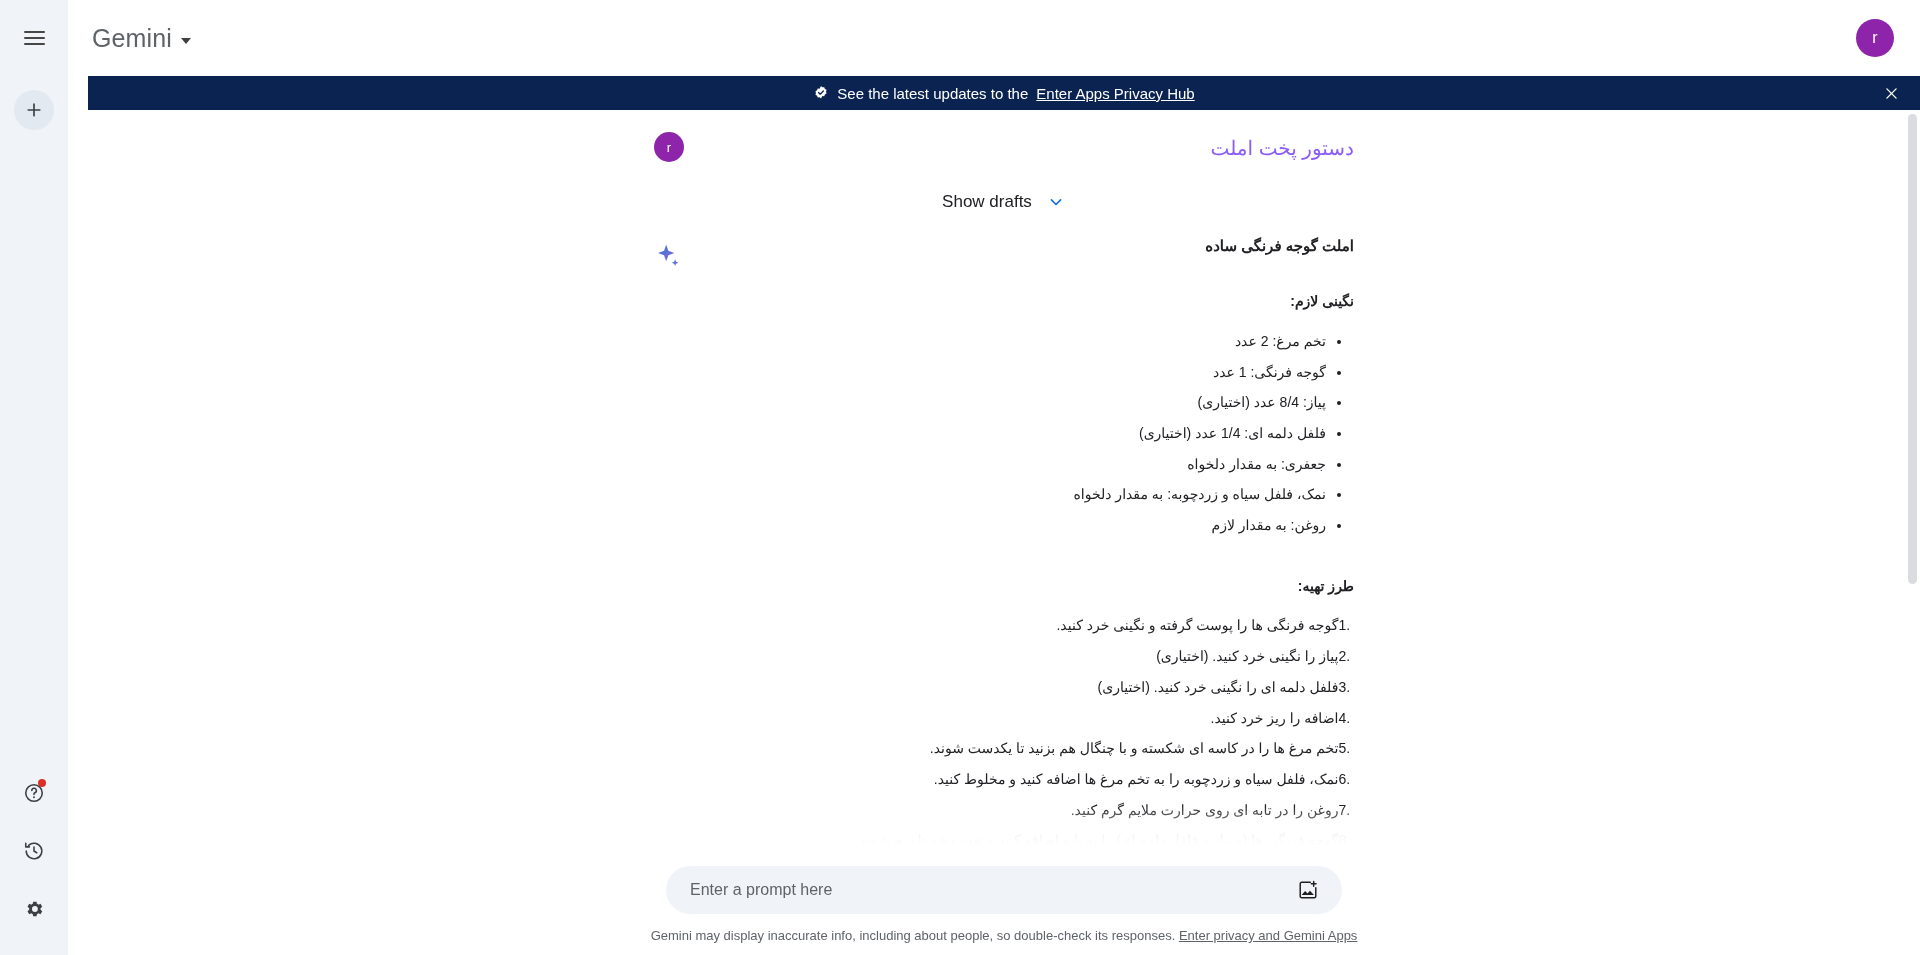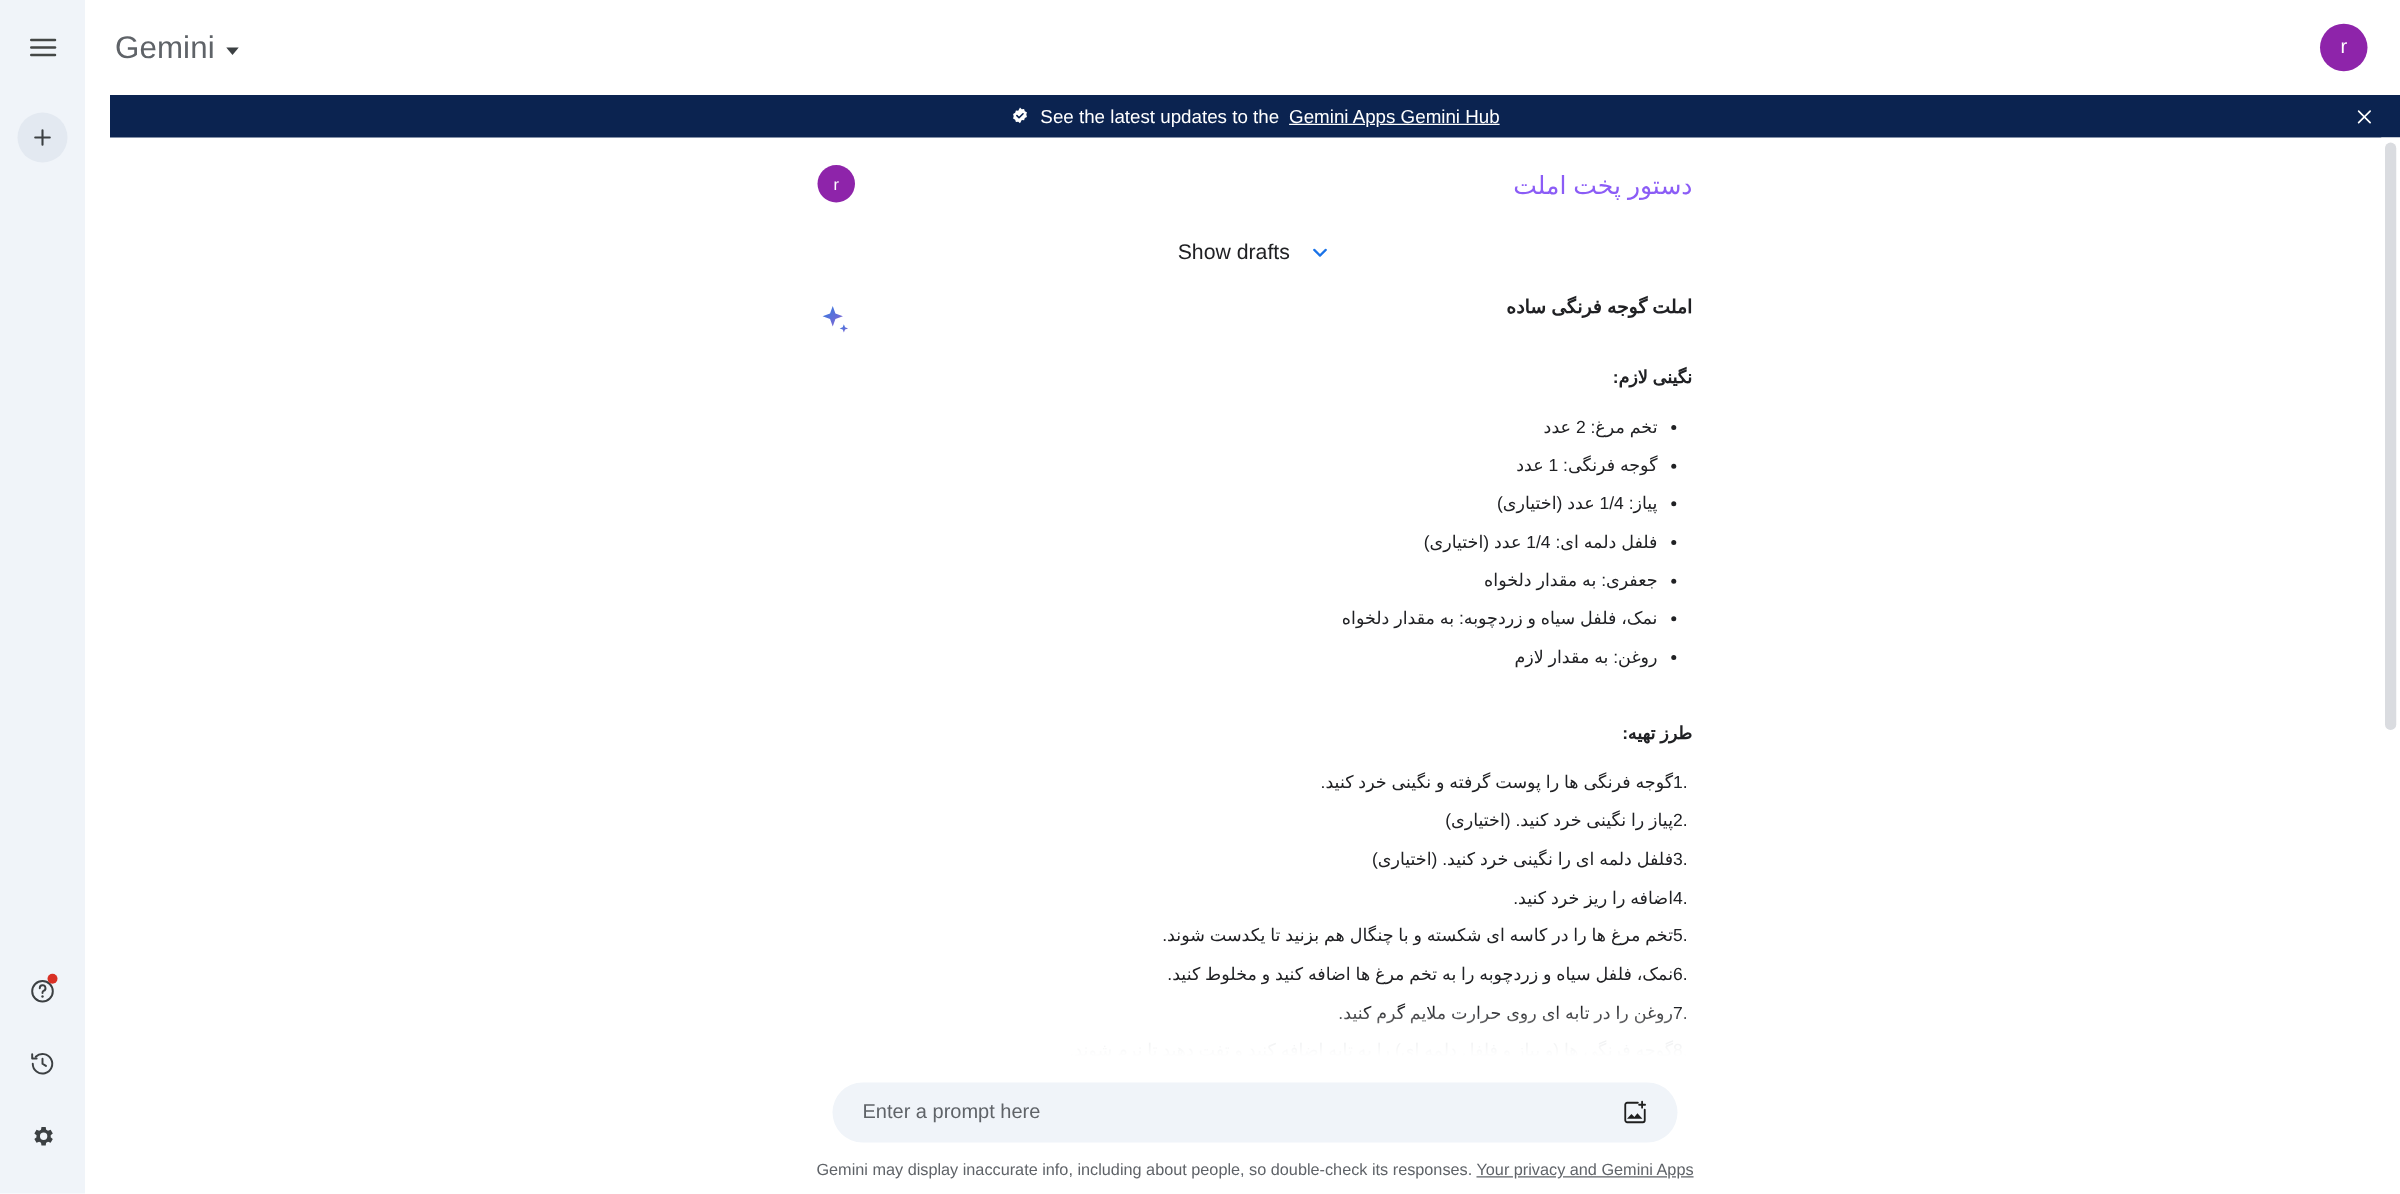"Gemini Apps Gemini Hub" a.banner-link { text: Gemini Apps Gemini -> Enter Apps Privacy }
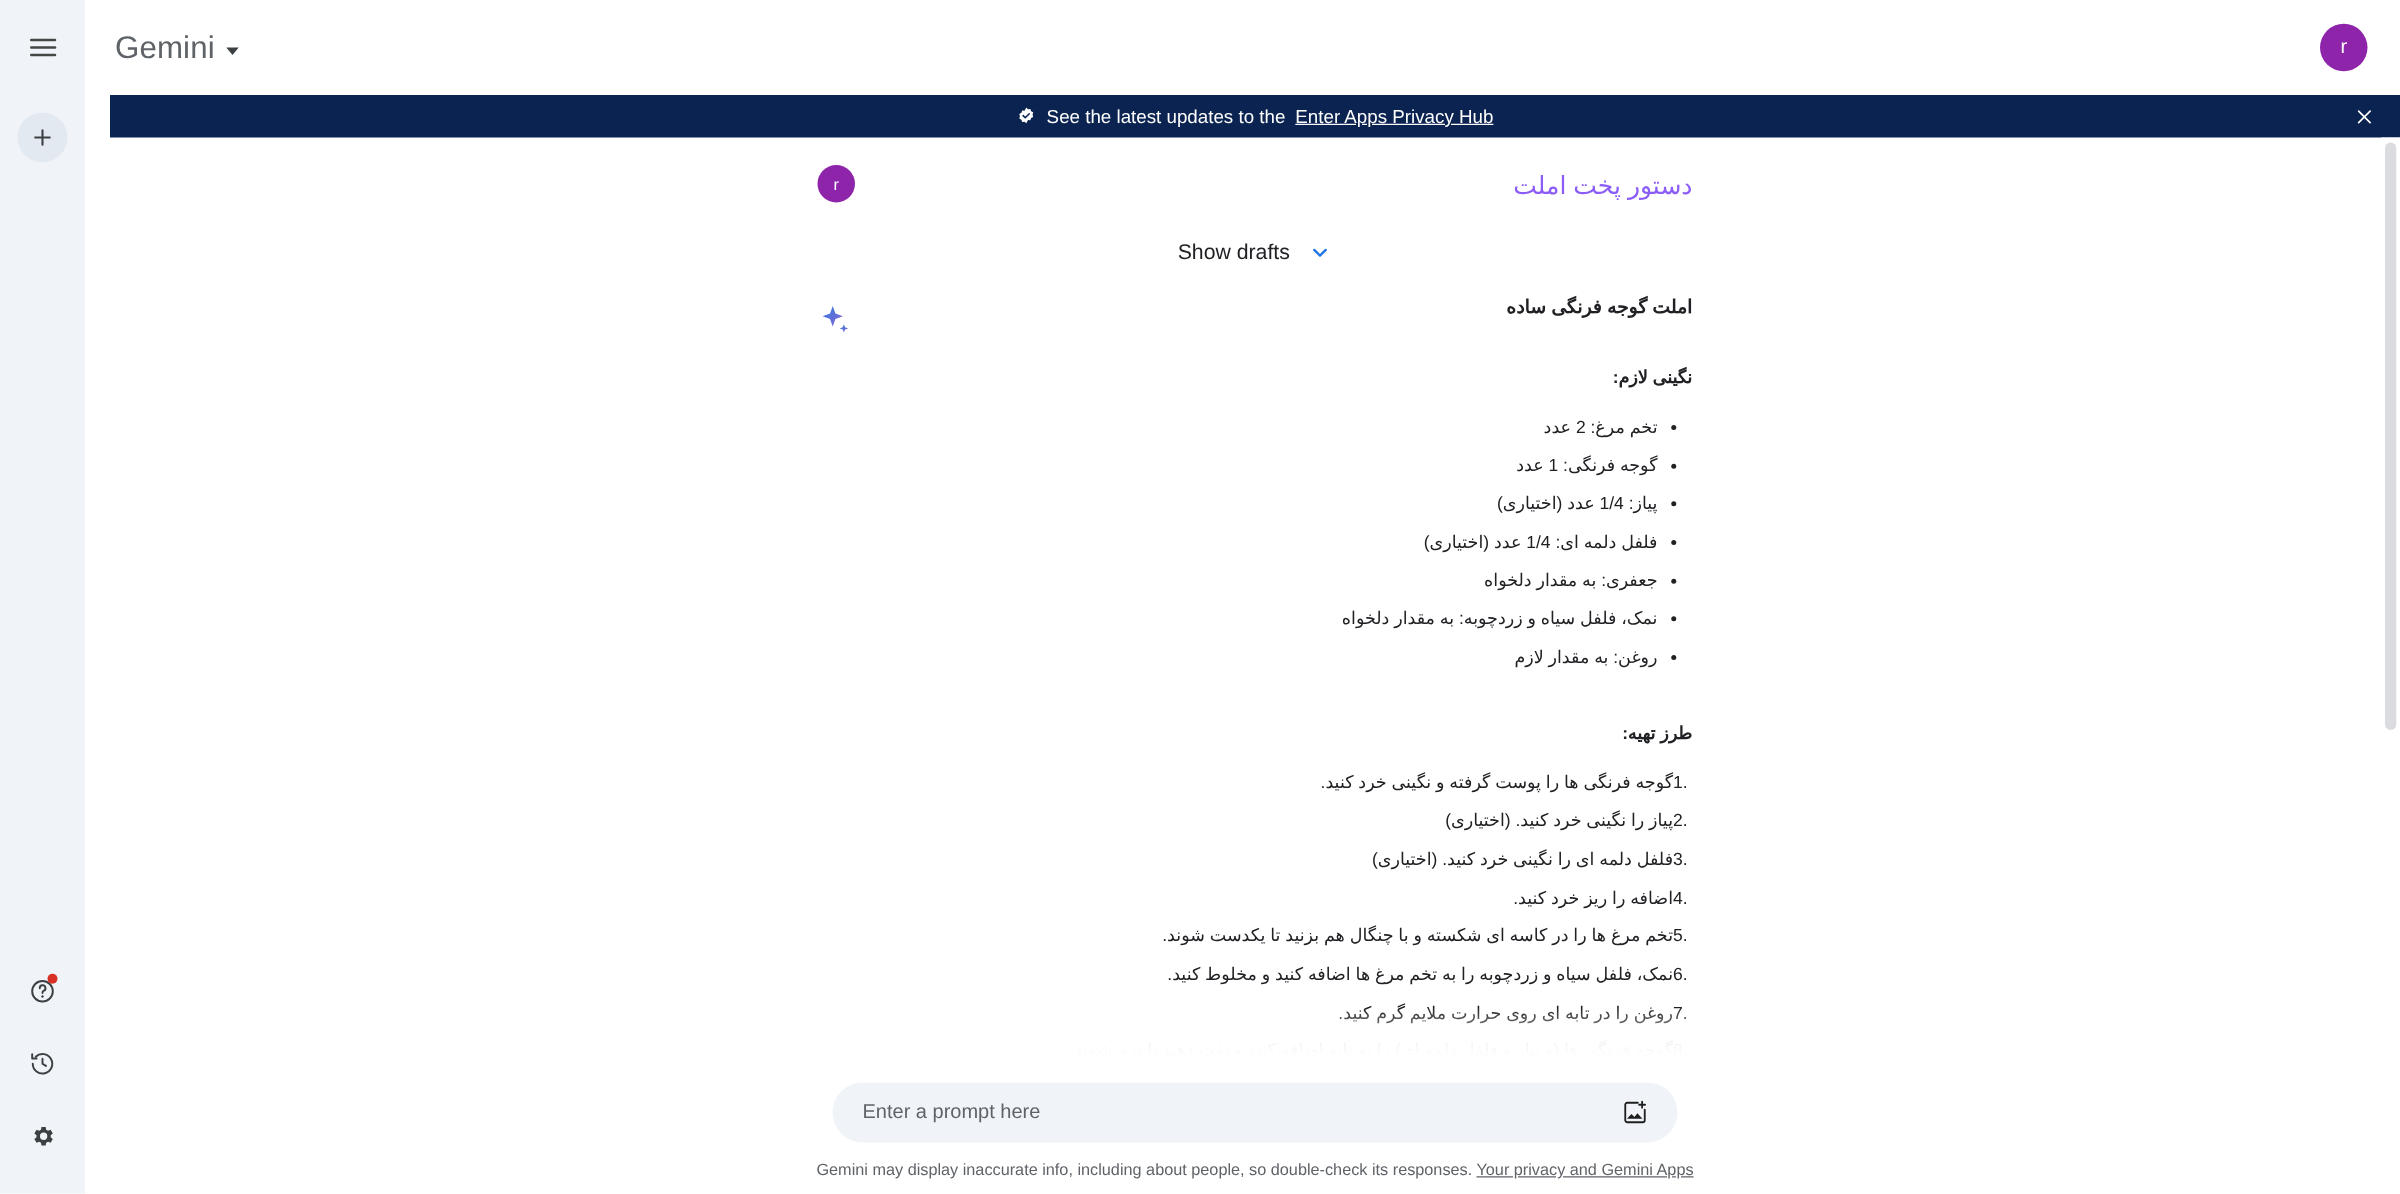"پیاز: 1/4 عدد (اختیاری)" li { text: 1/4 -> 8/4 }
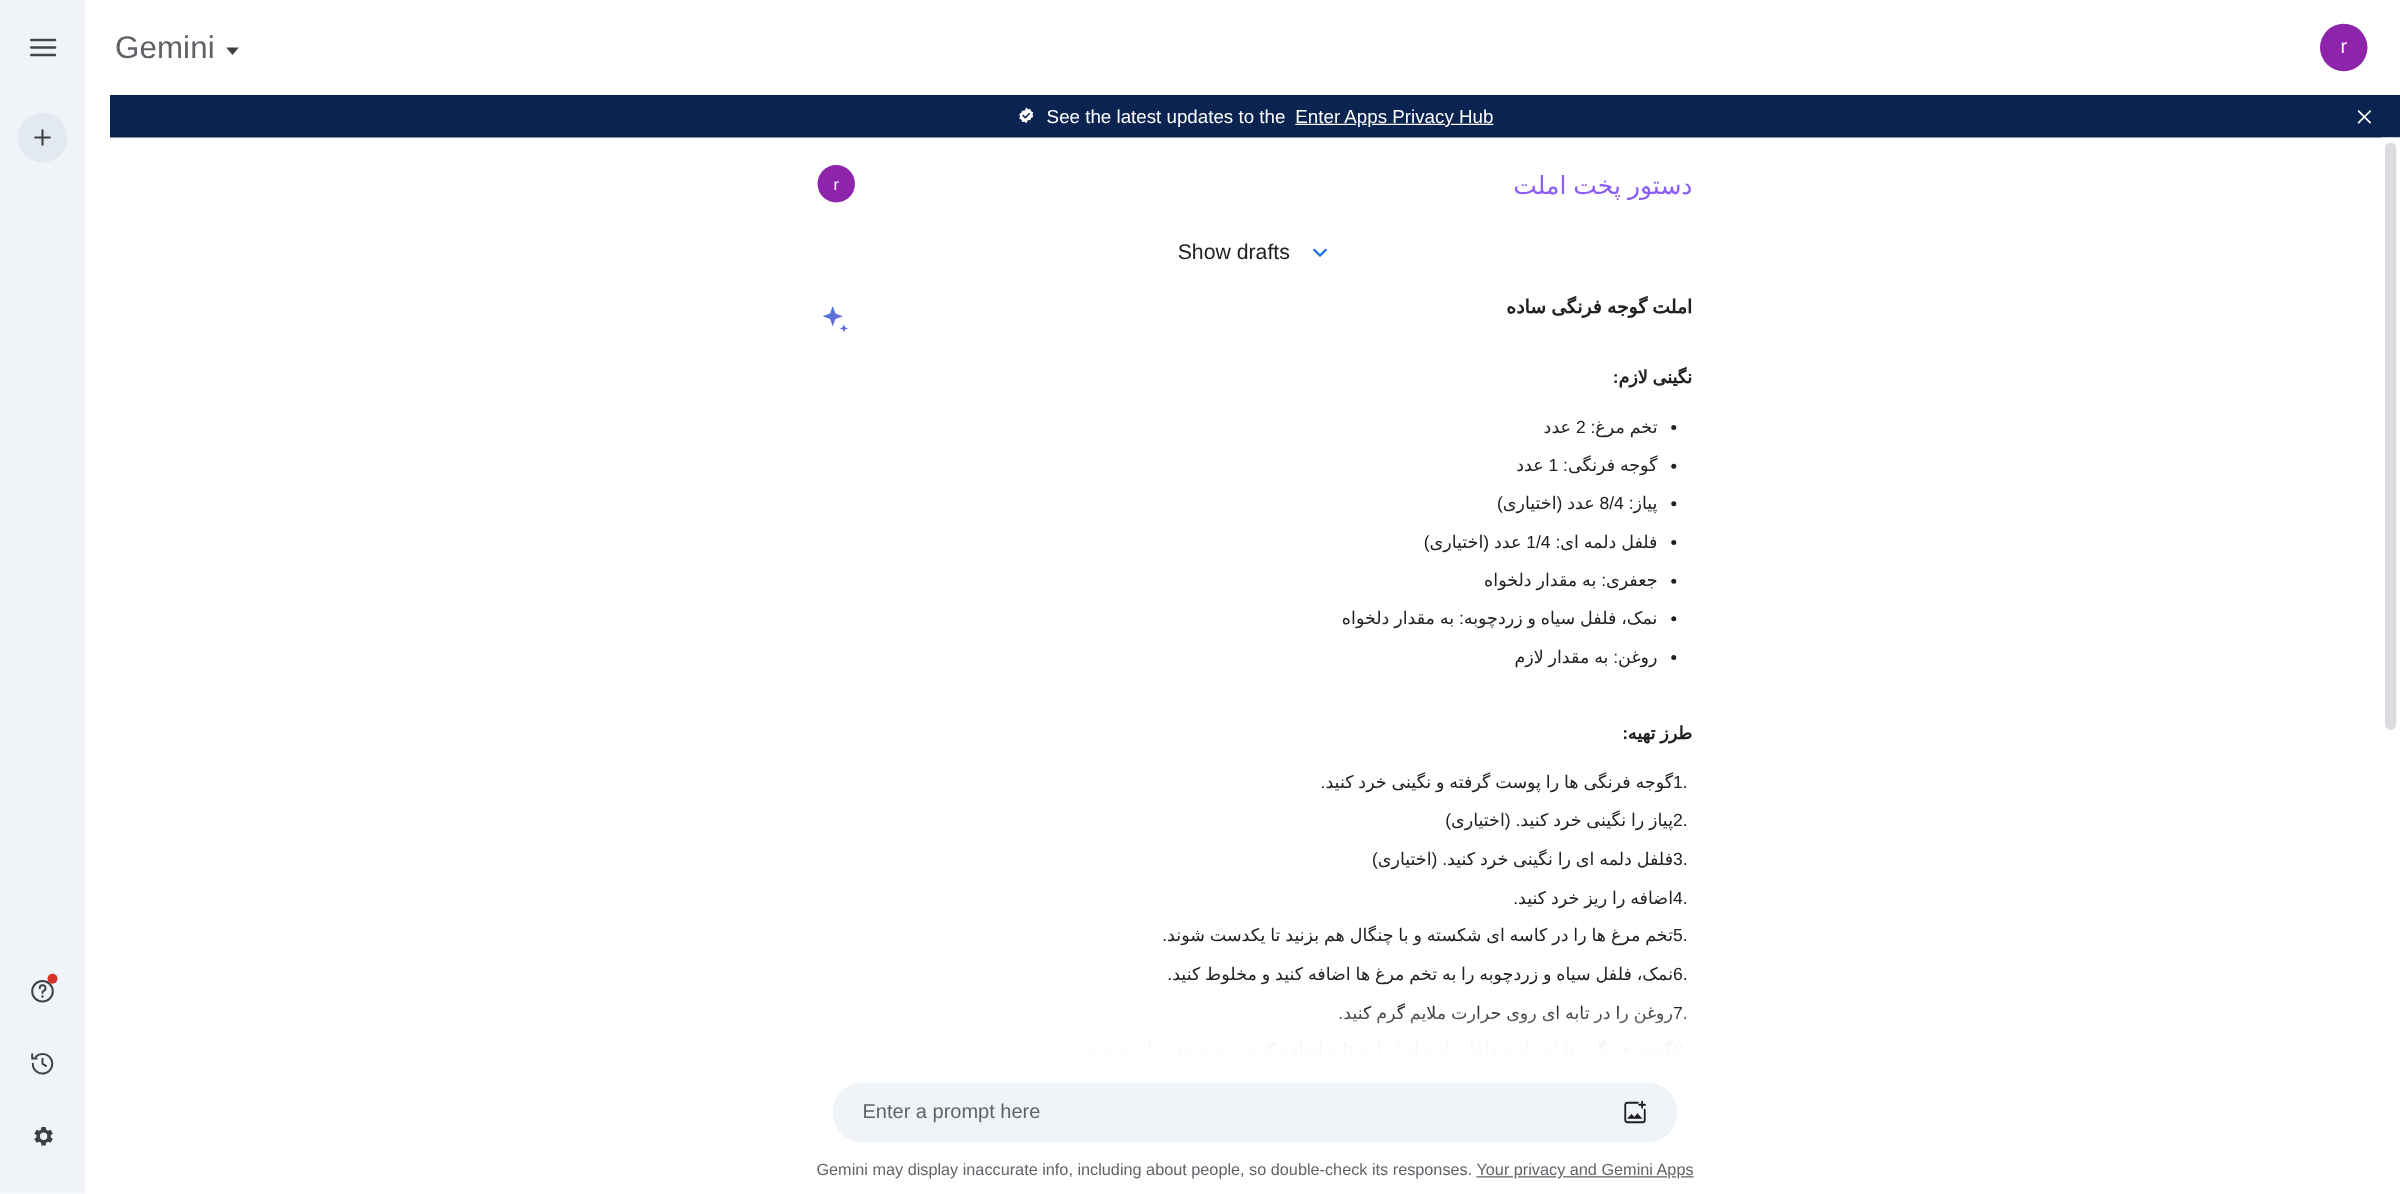"Your privacy and Gemini Apps" a { text: Your -> Enter }
